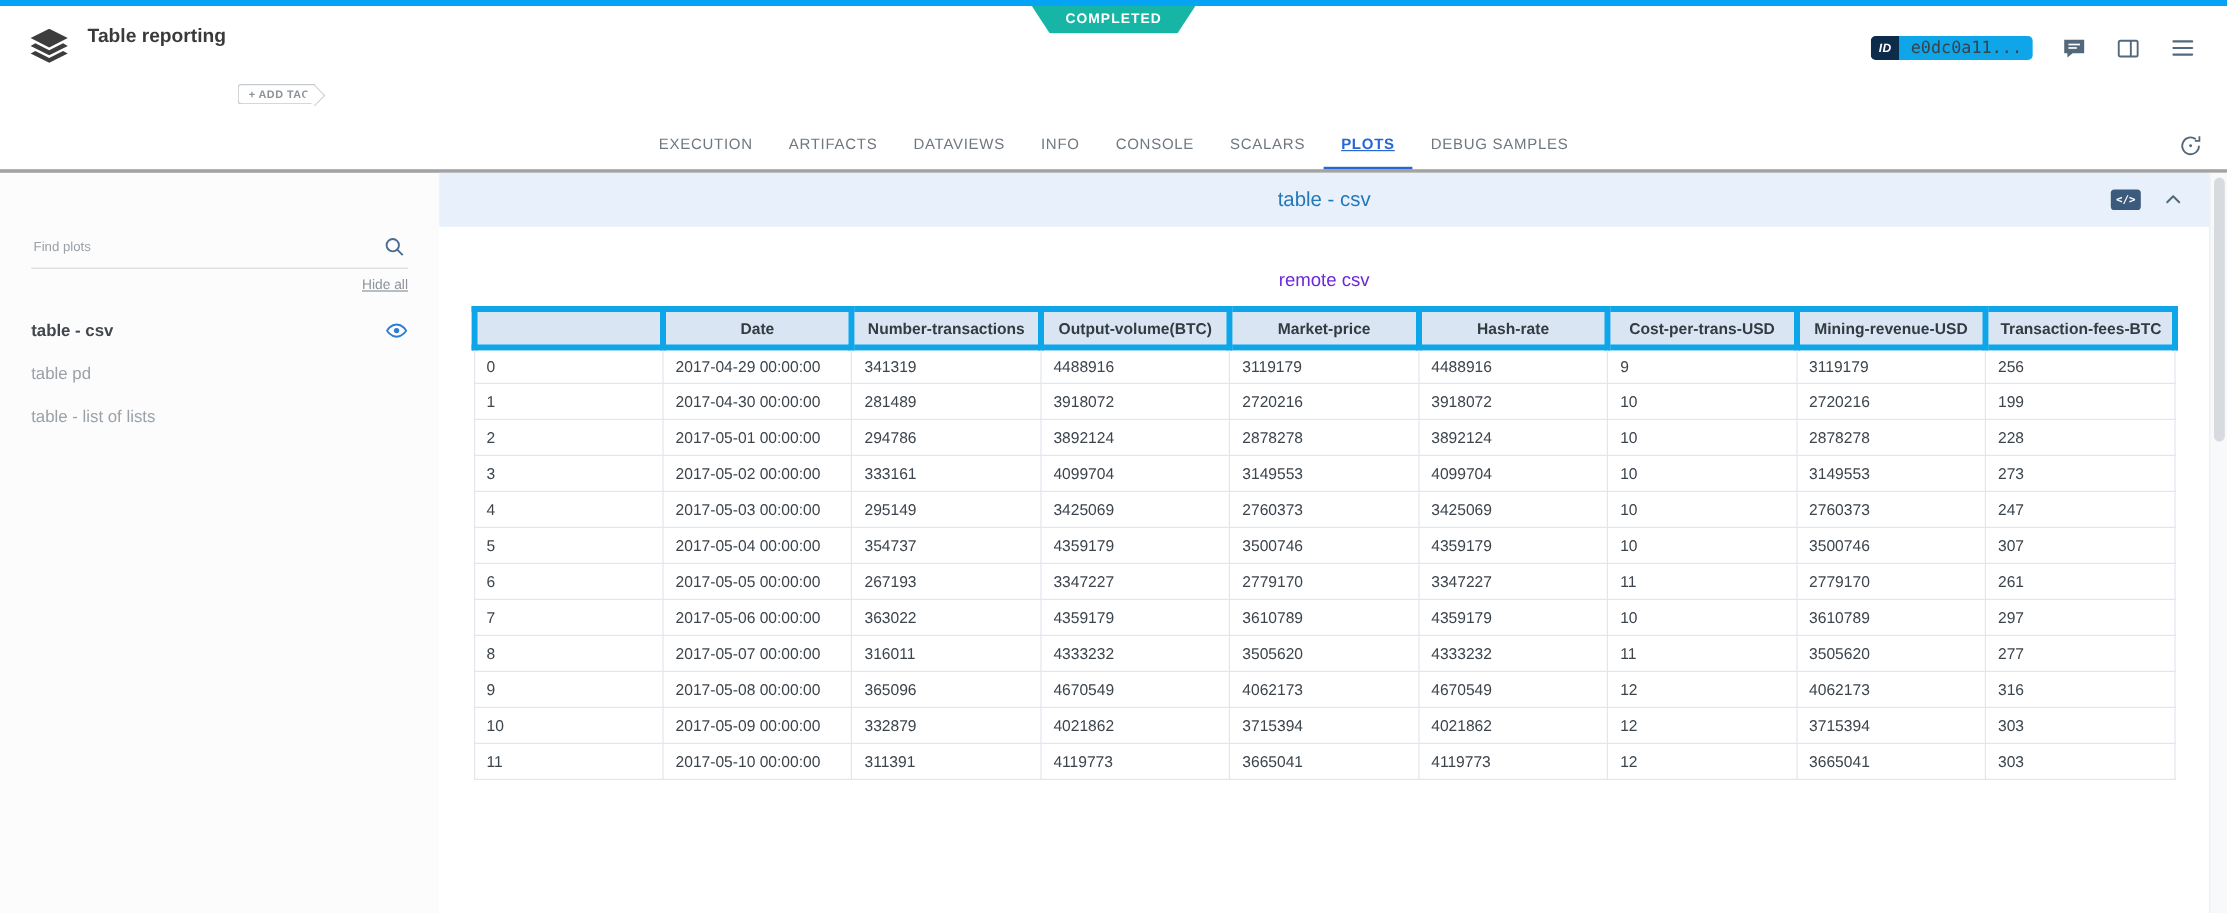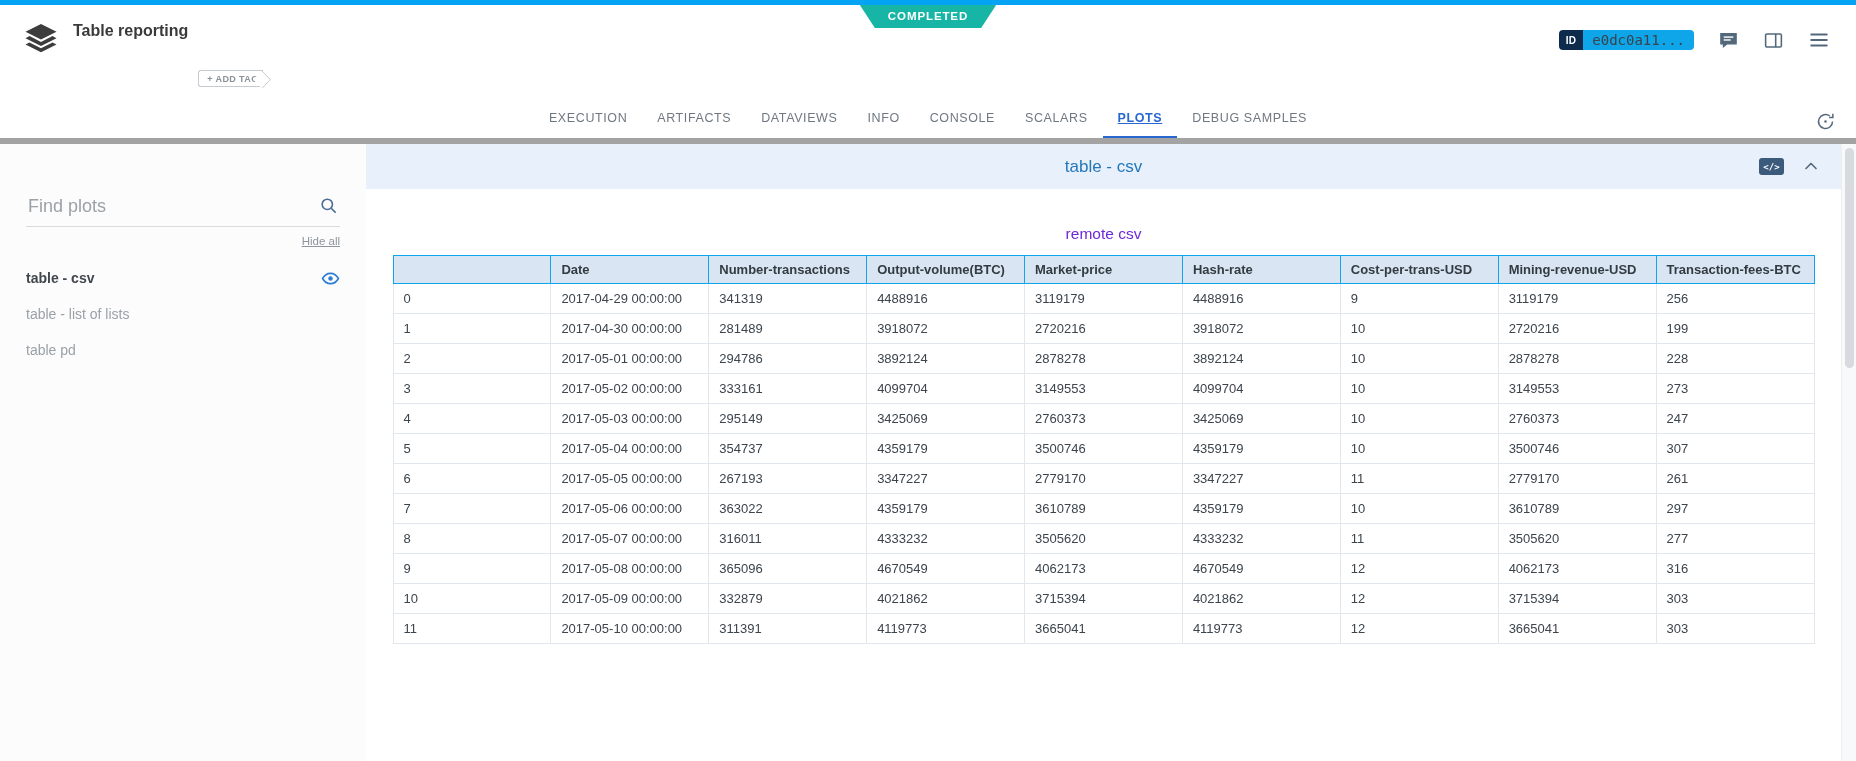"ID" .id-badge .lbl { font-style: none -> italic }
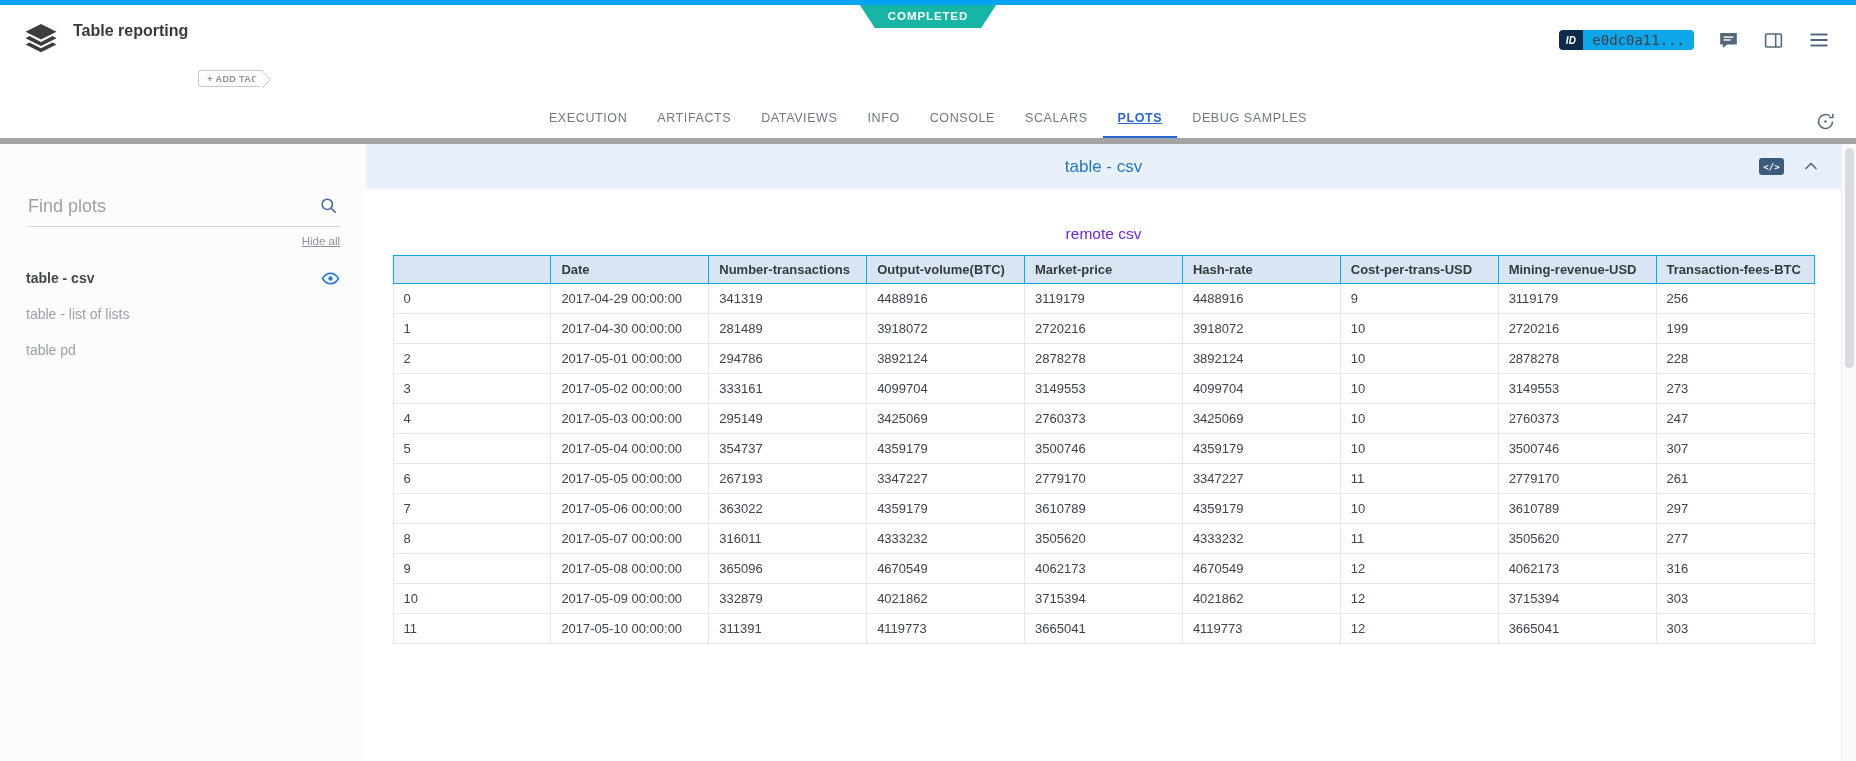"EXECUTION" .tabs { border-bottom: 6px solid #a3a3a3 -> 3px solid #a3a3a3 }
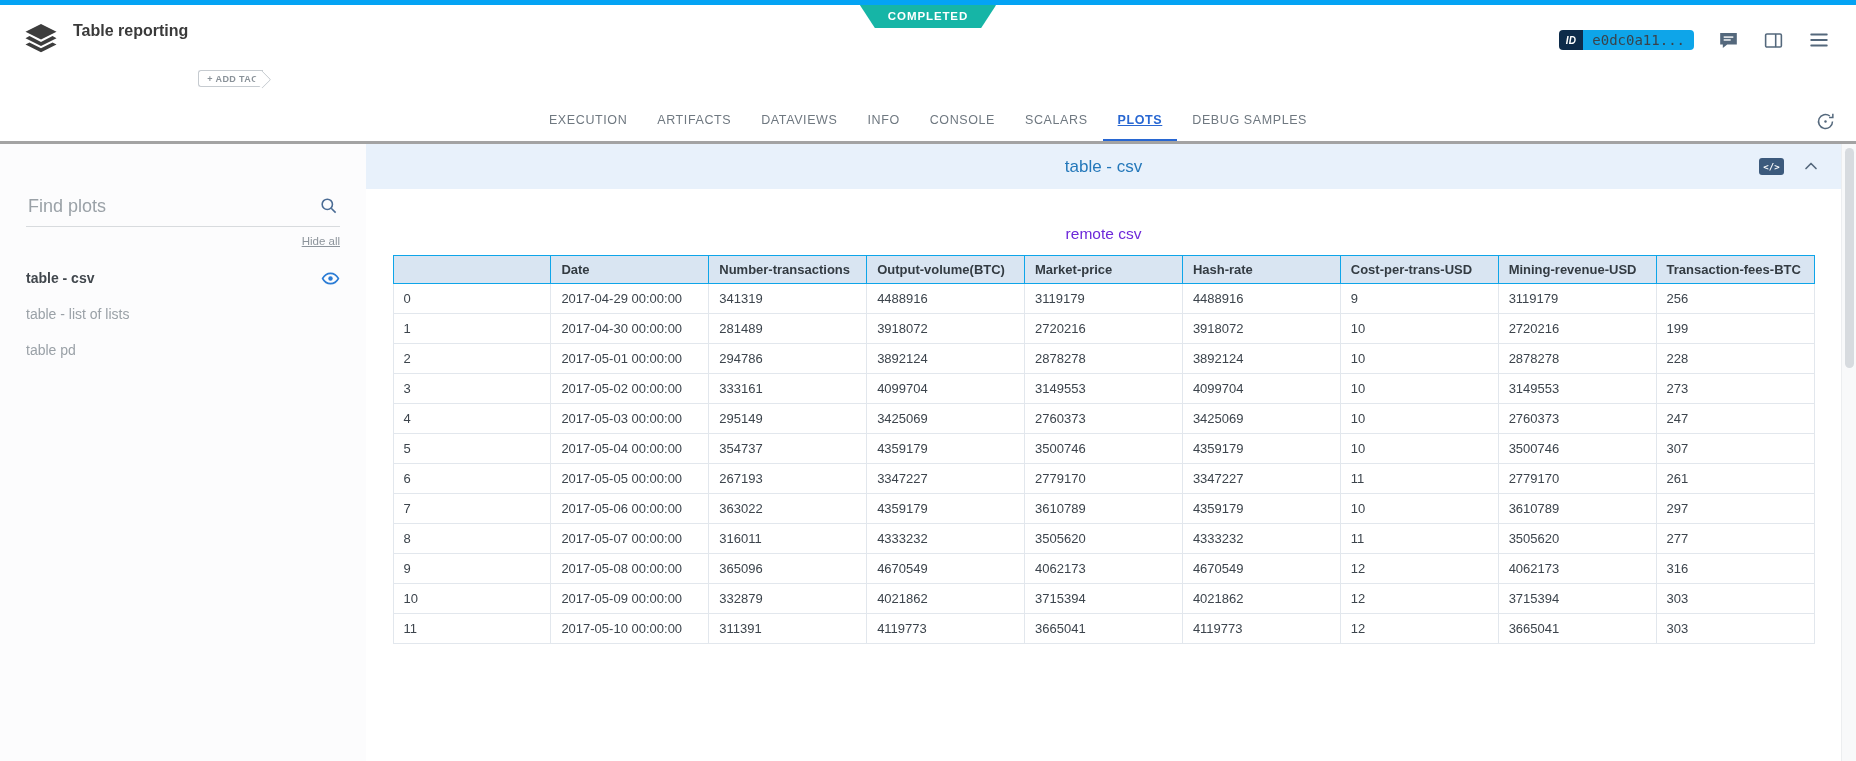"Find plots" .search-input { font-size: 18px -> 11px }
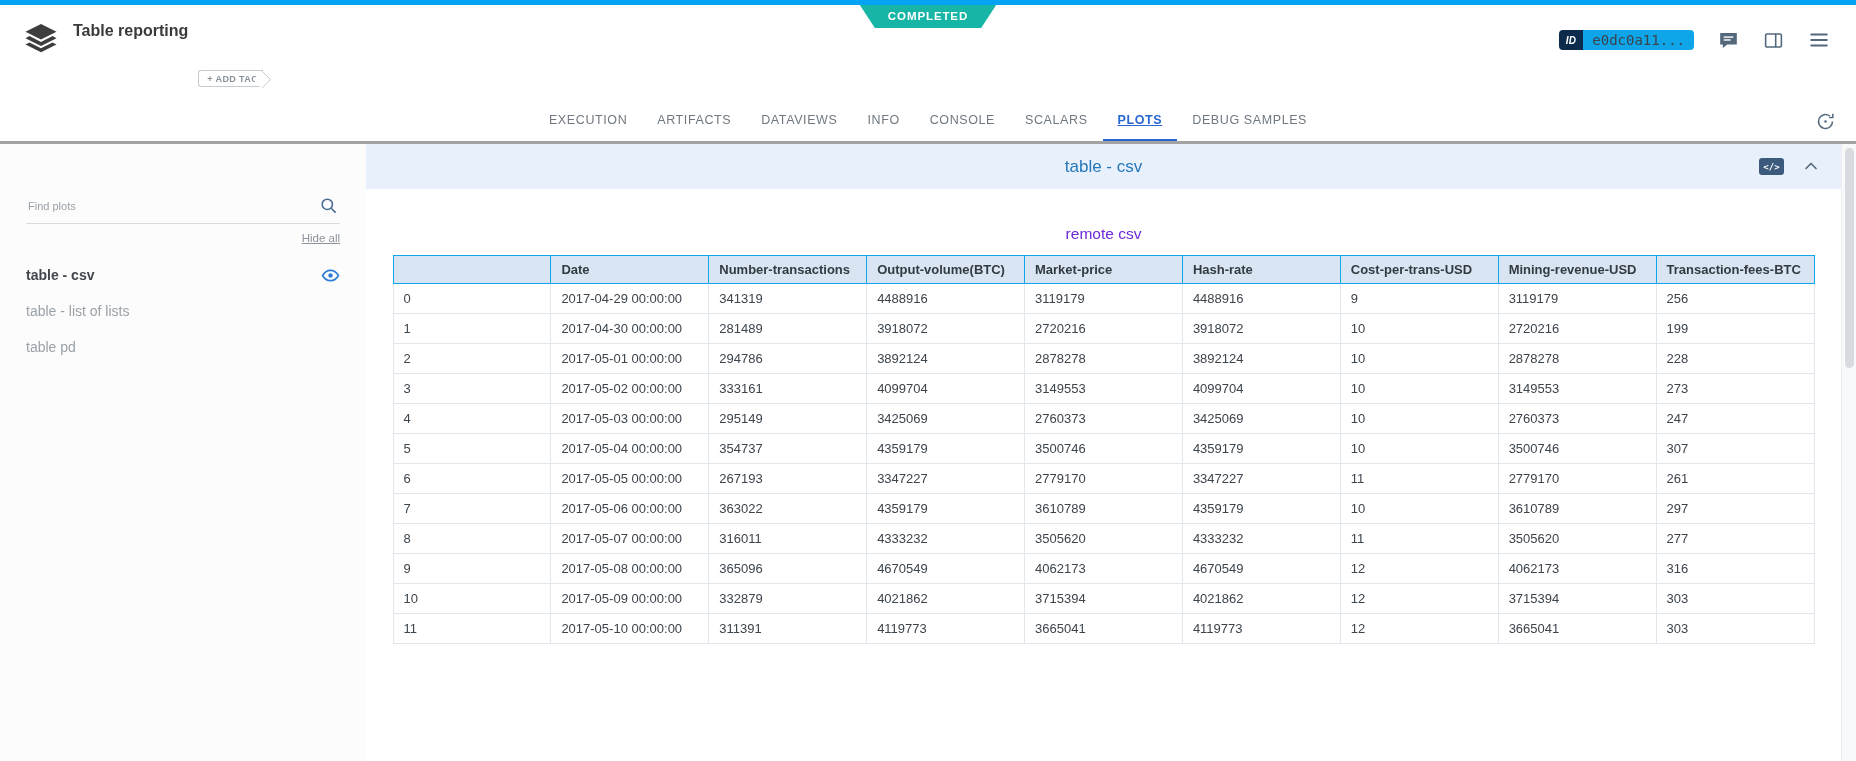"Date" th { border: 1px solid #0ea5e9 -> 5px solid #0ea5e9; text-align: left -> center }
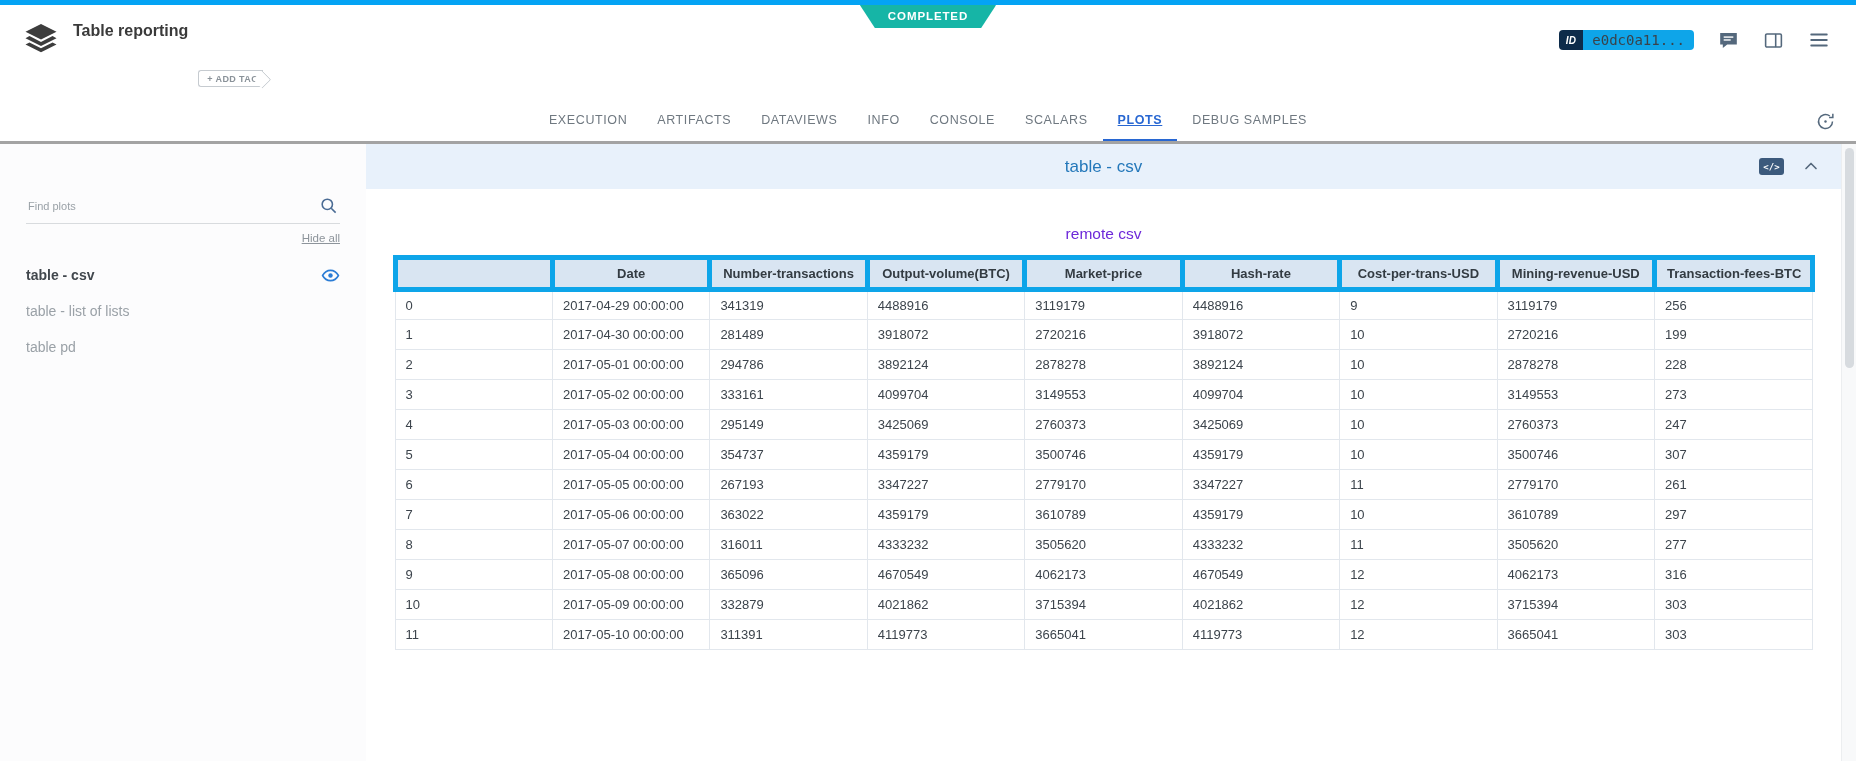"table - list of lists" li.plot-item { order: before "table pd" -> after "table pd" }
